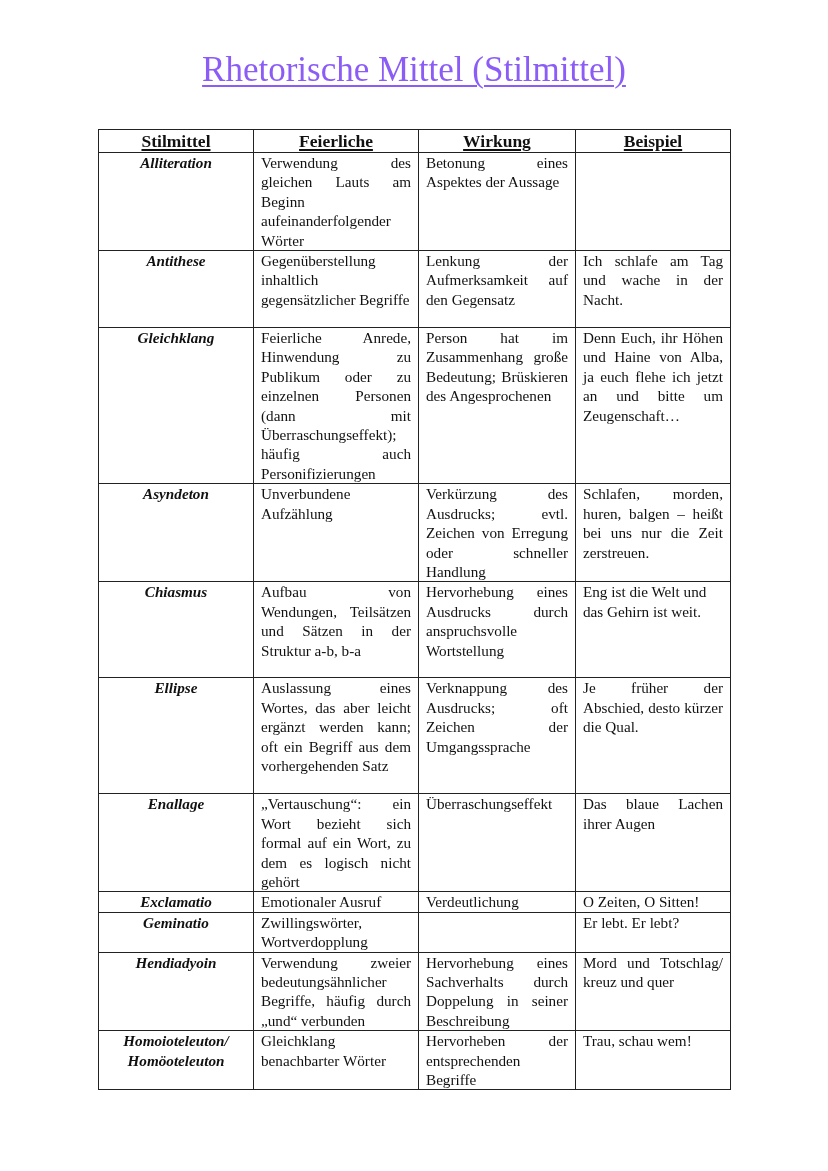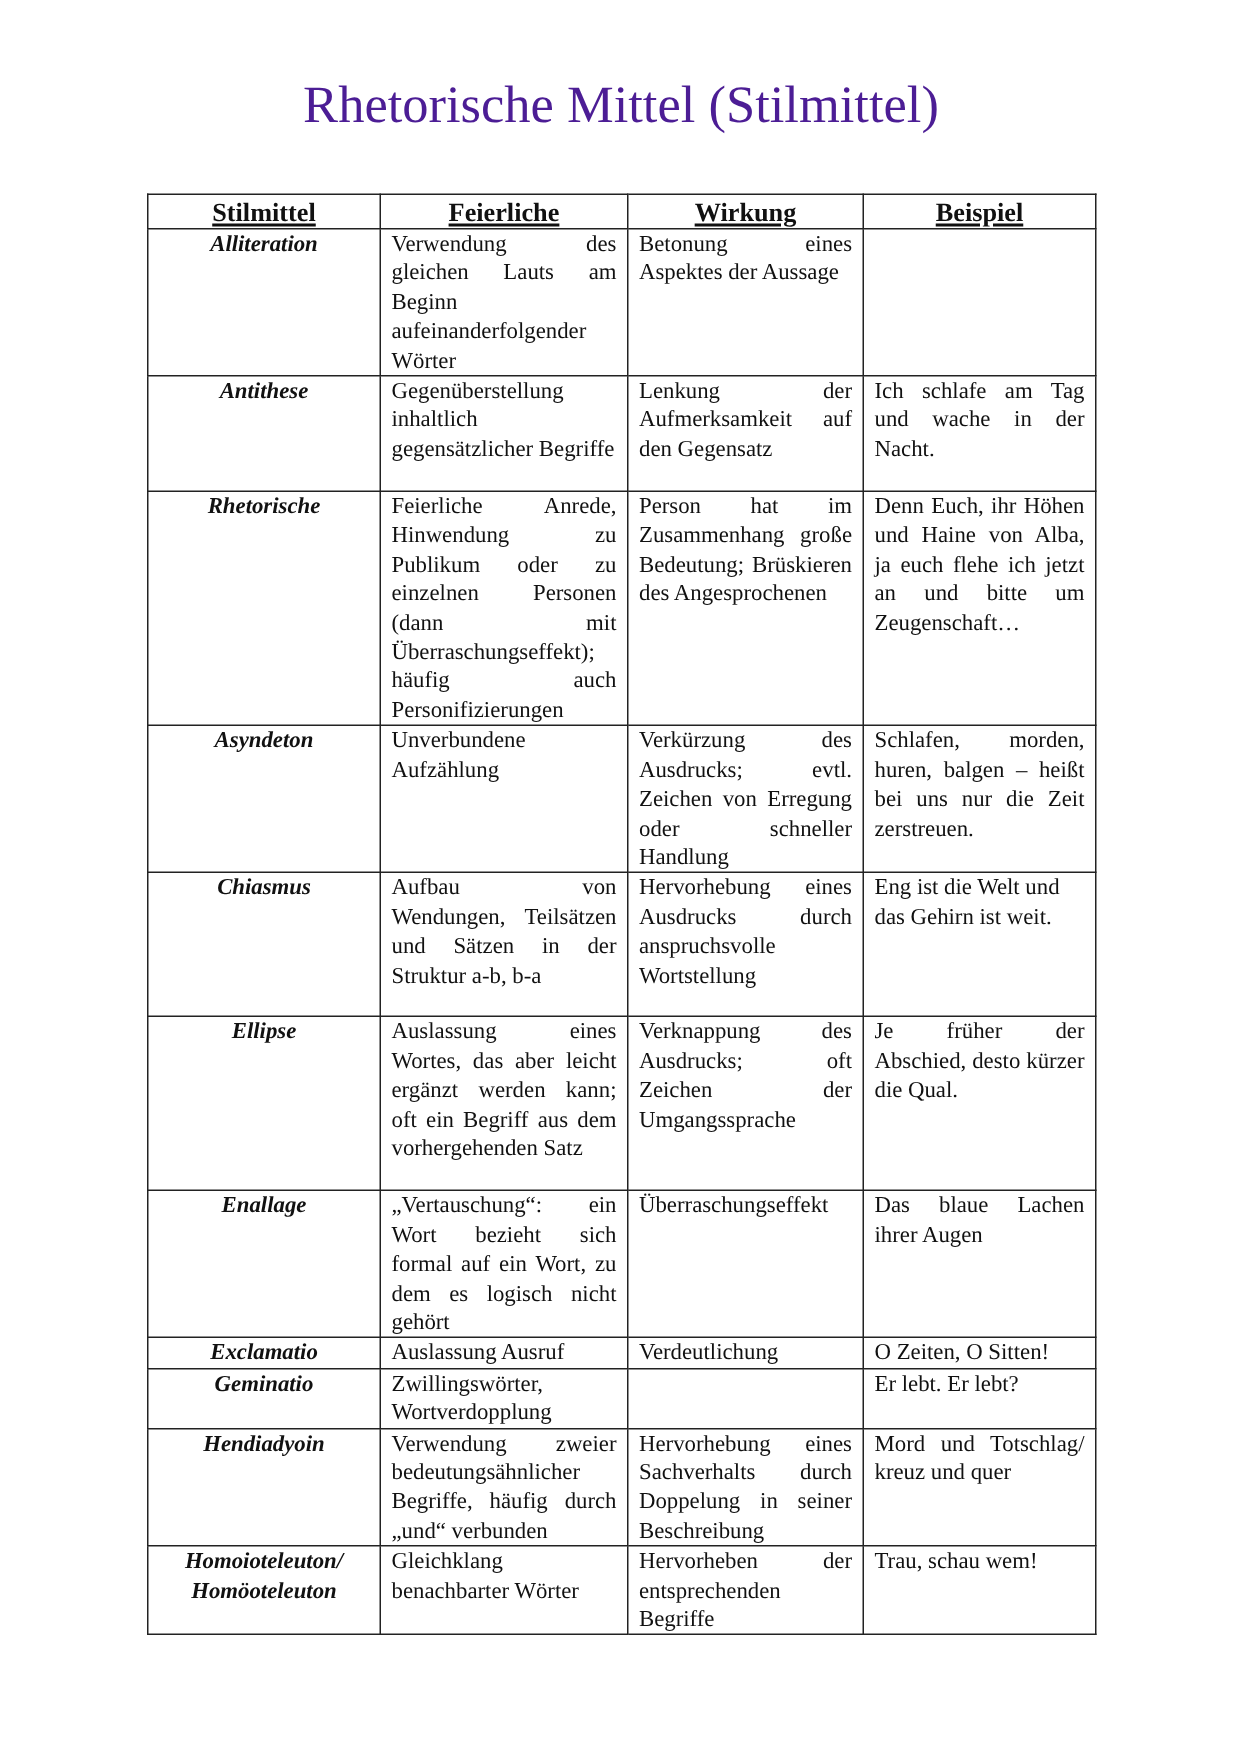"Rhetorische Mittel (Stilmittel)" .title { color: #4c1d95 -> #8b5cf6; text-decoration: none -> underline }
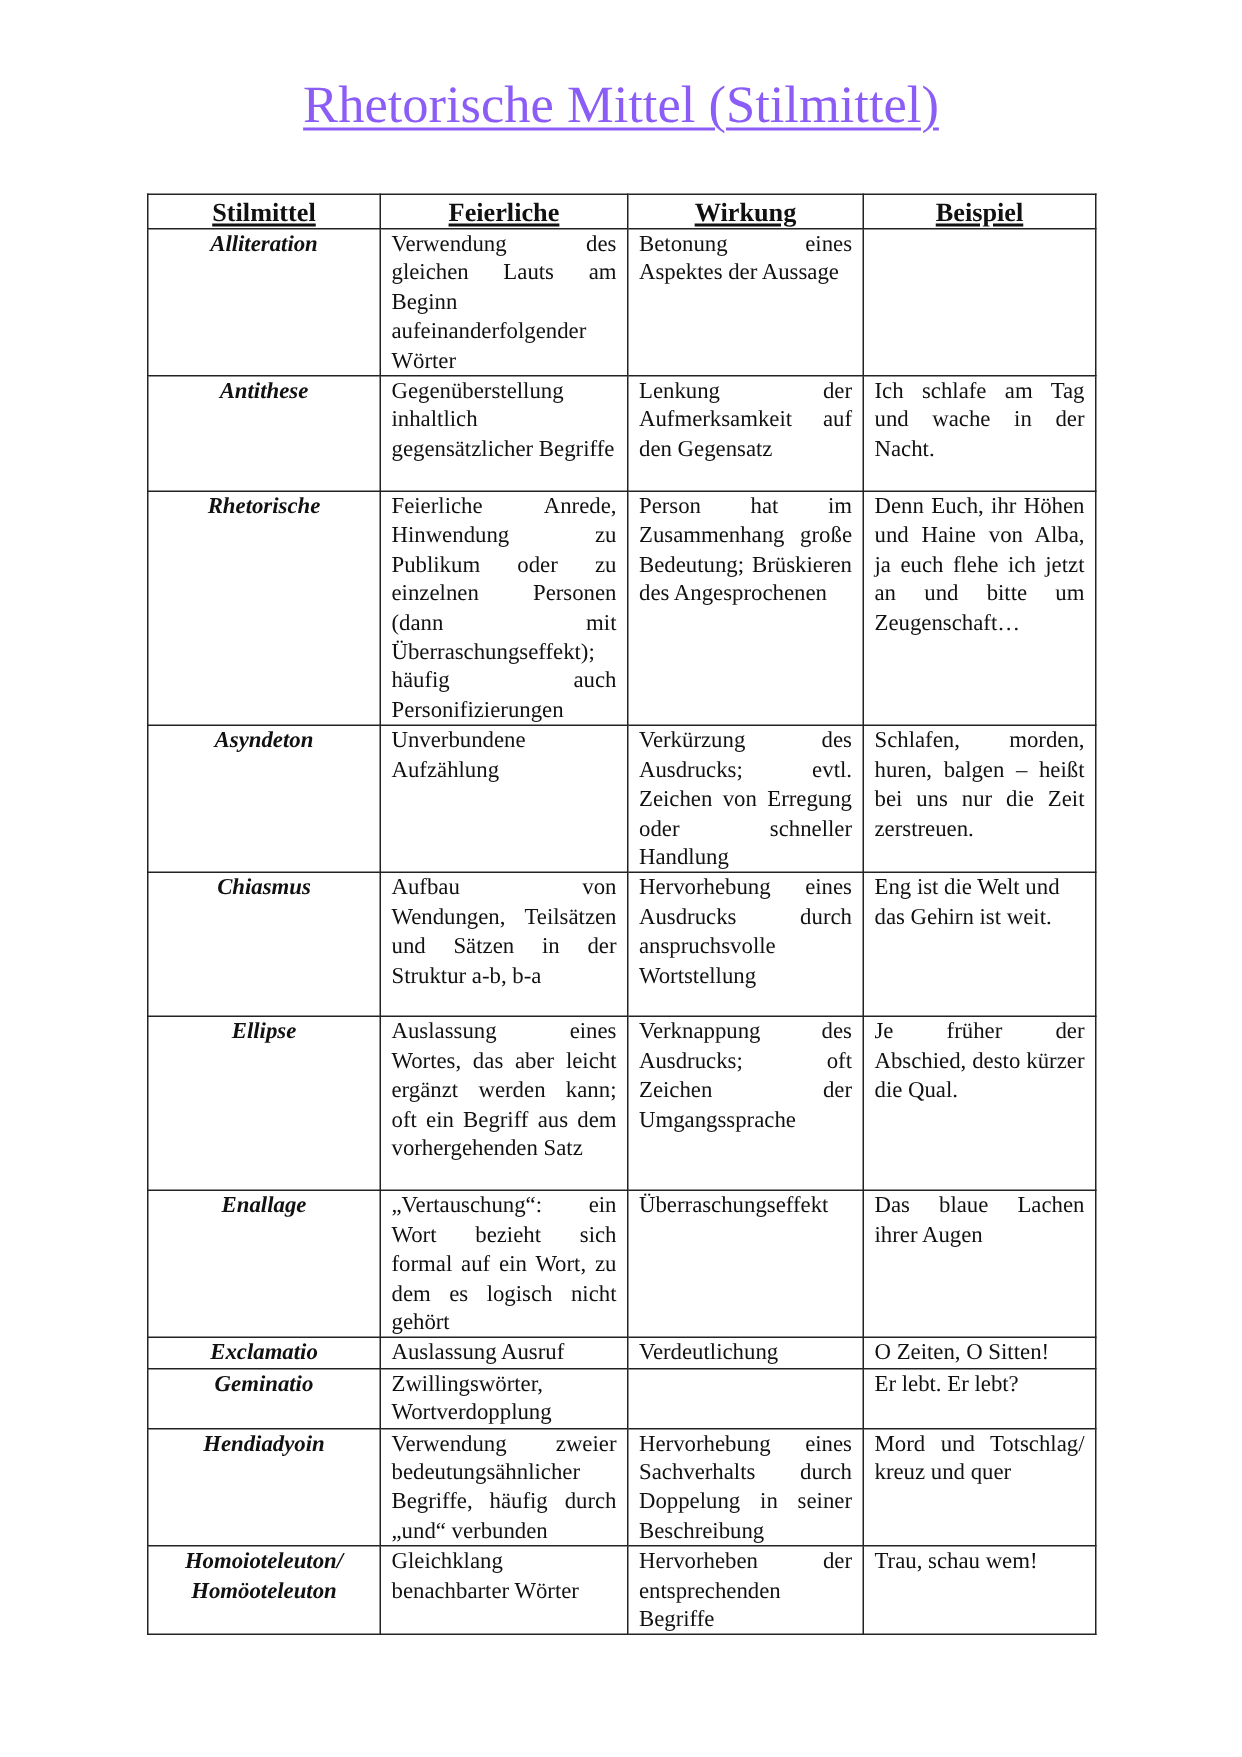"Rhetorische" td.term { text: Rhetorische -> Gleichklang }
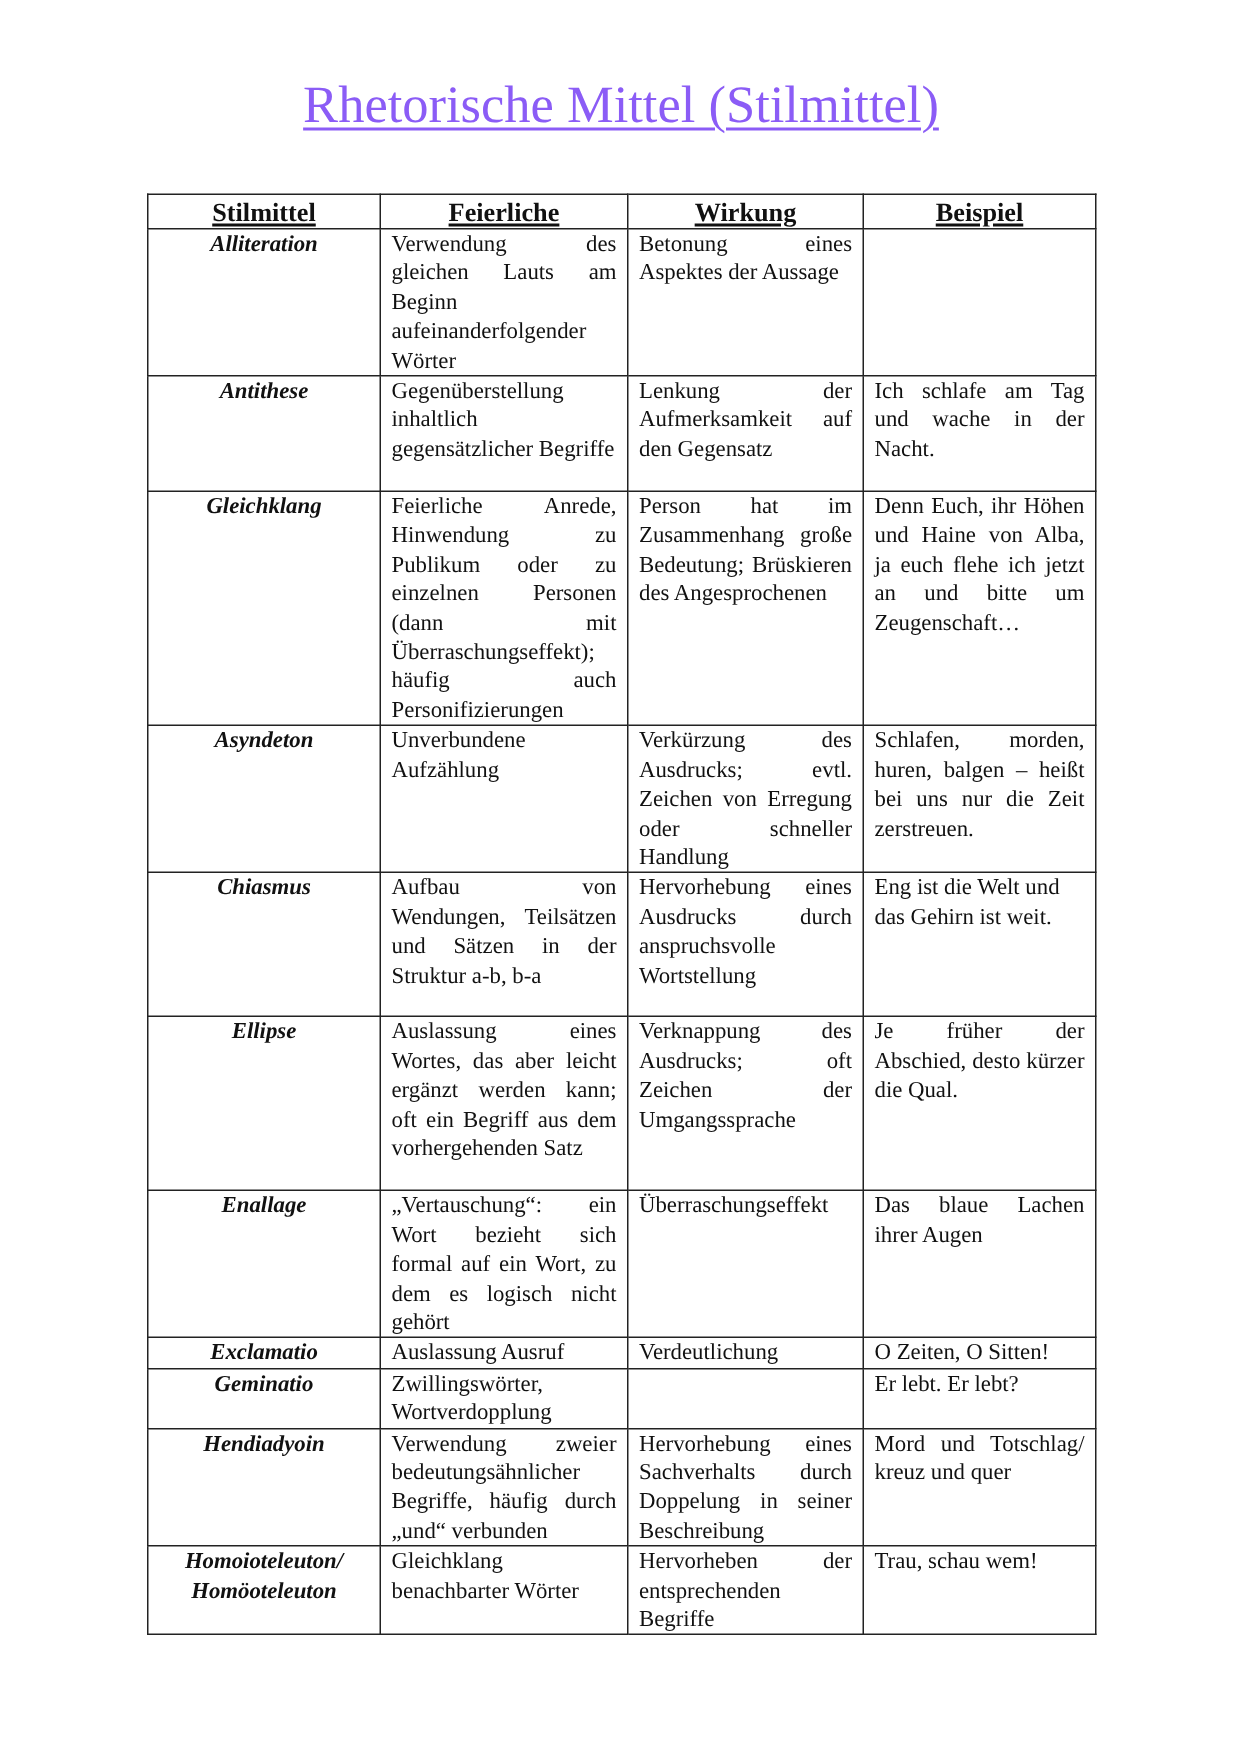"Auslassung Ausruf" td { text: Auslassung -> Emotionaler }
